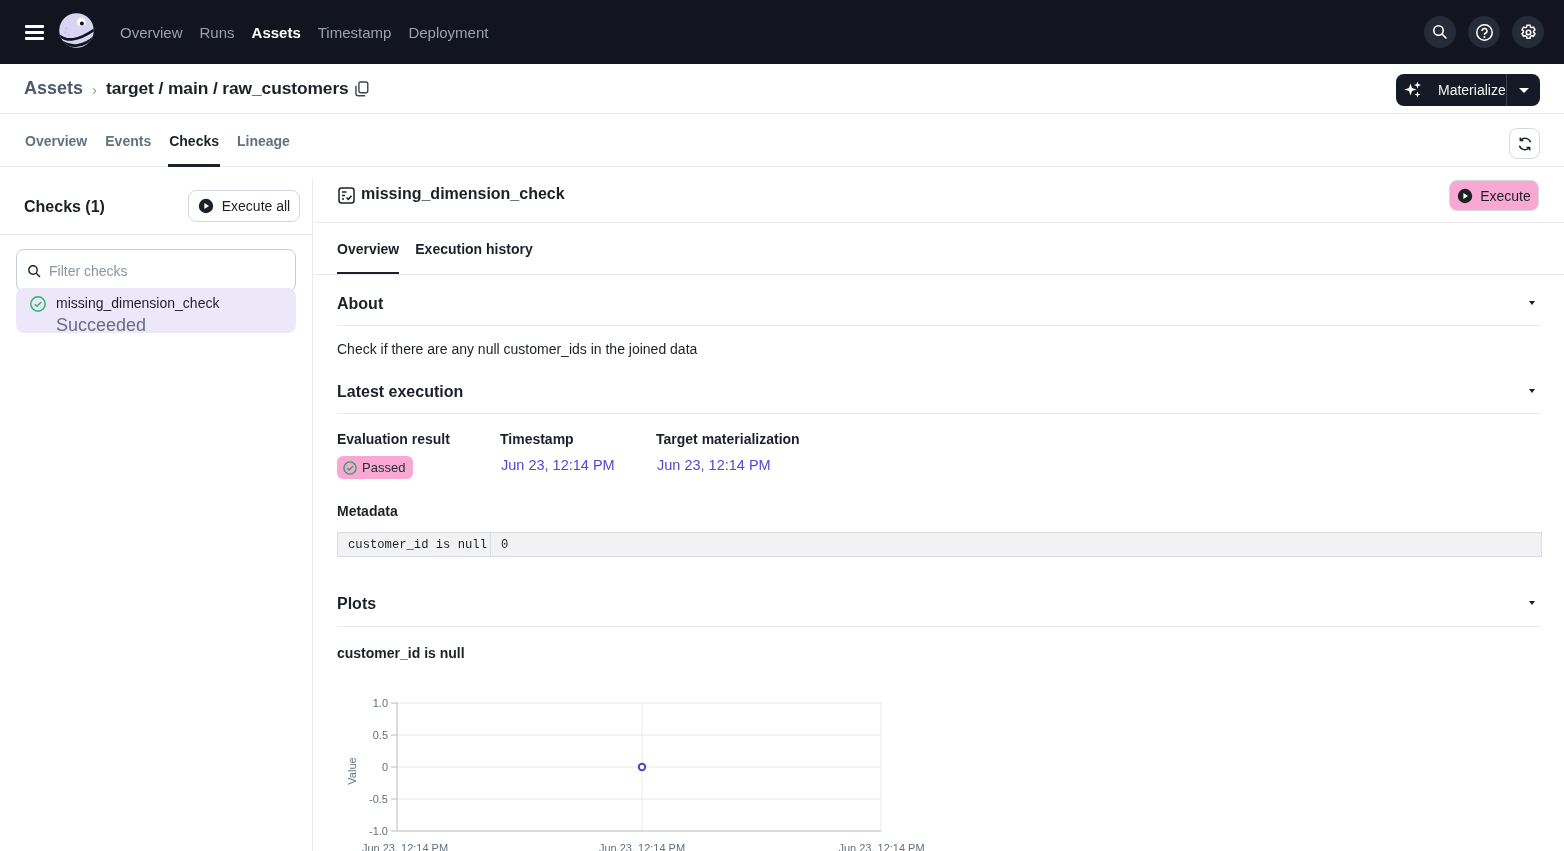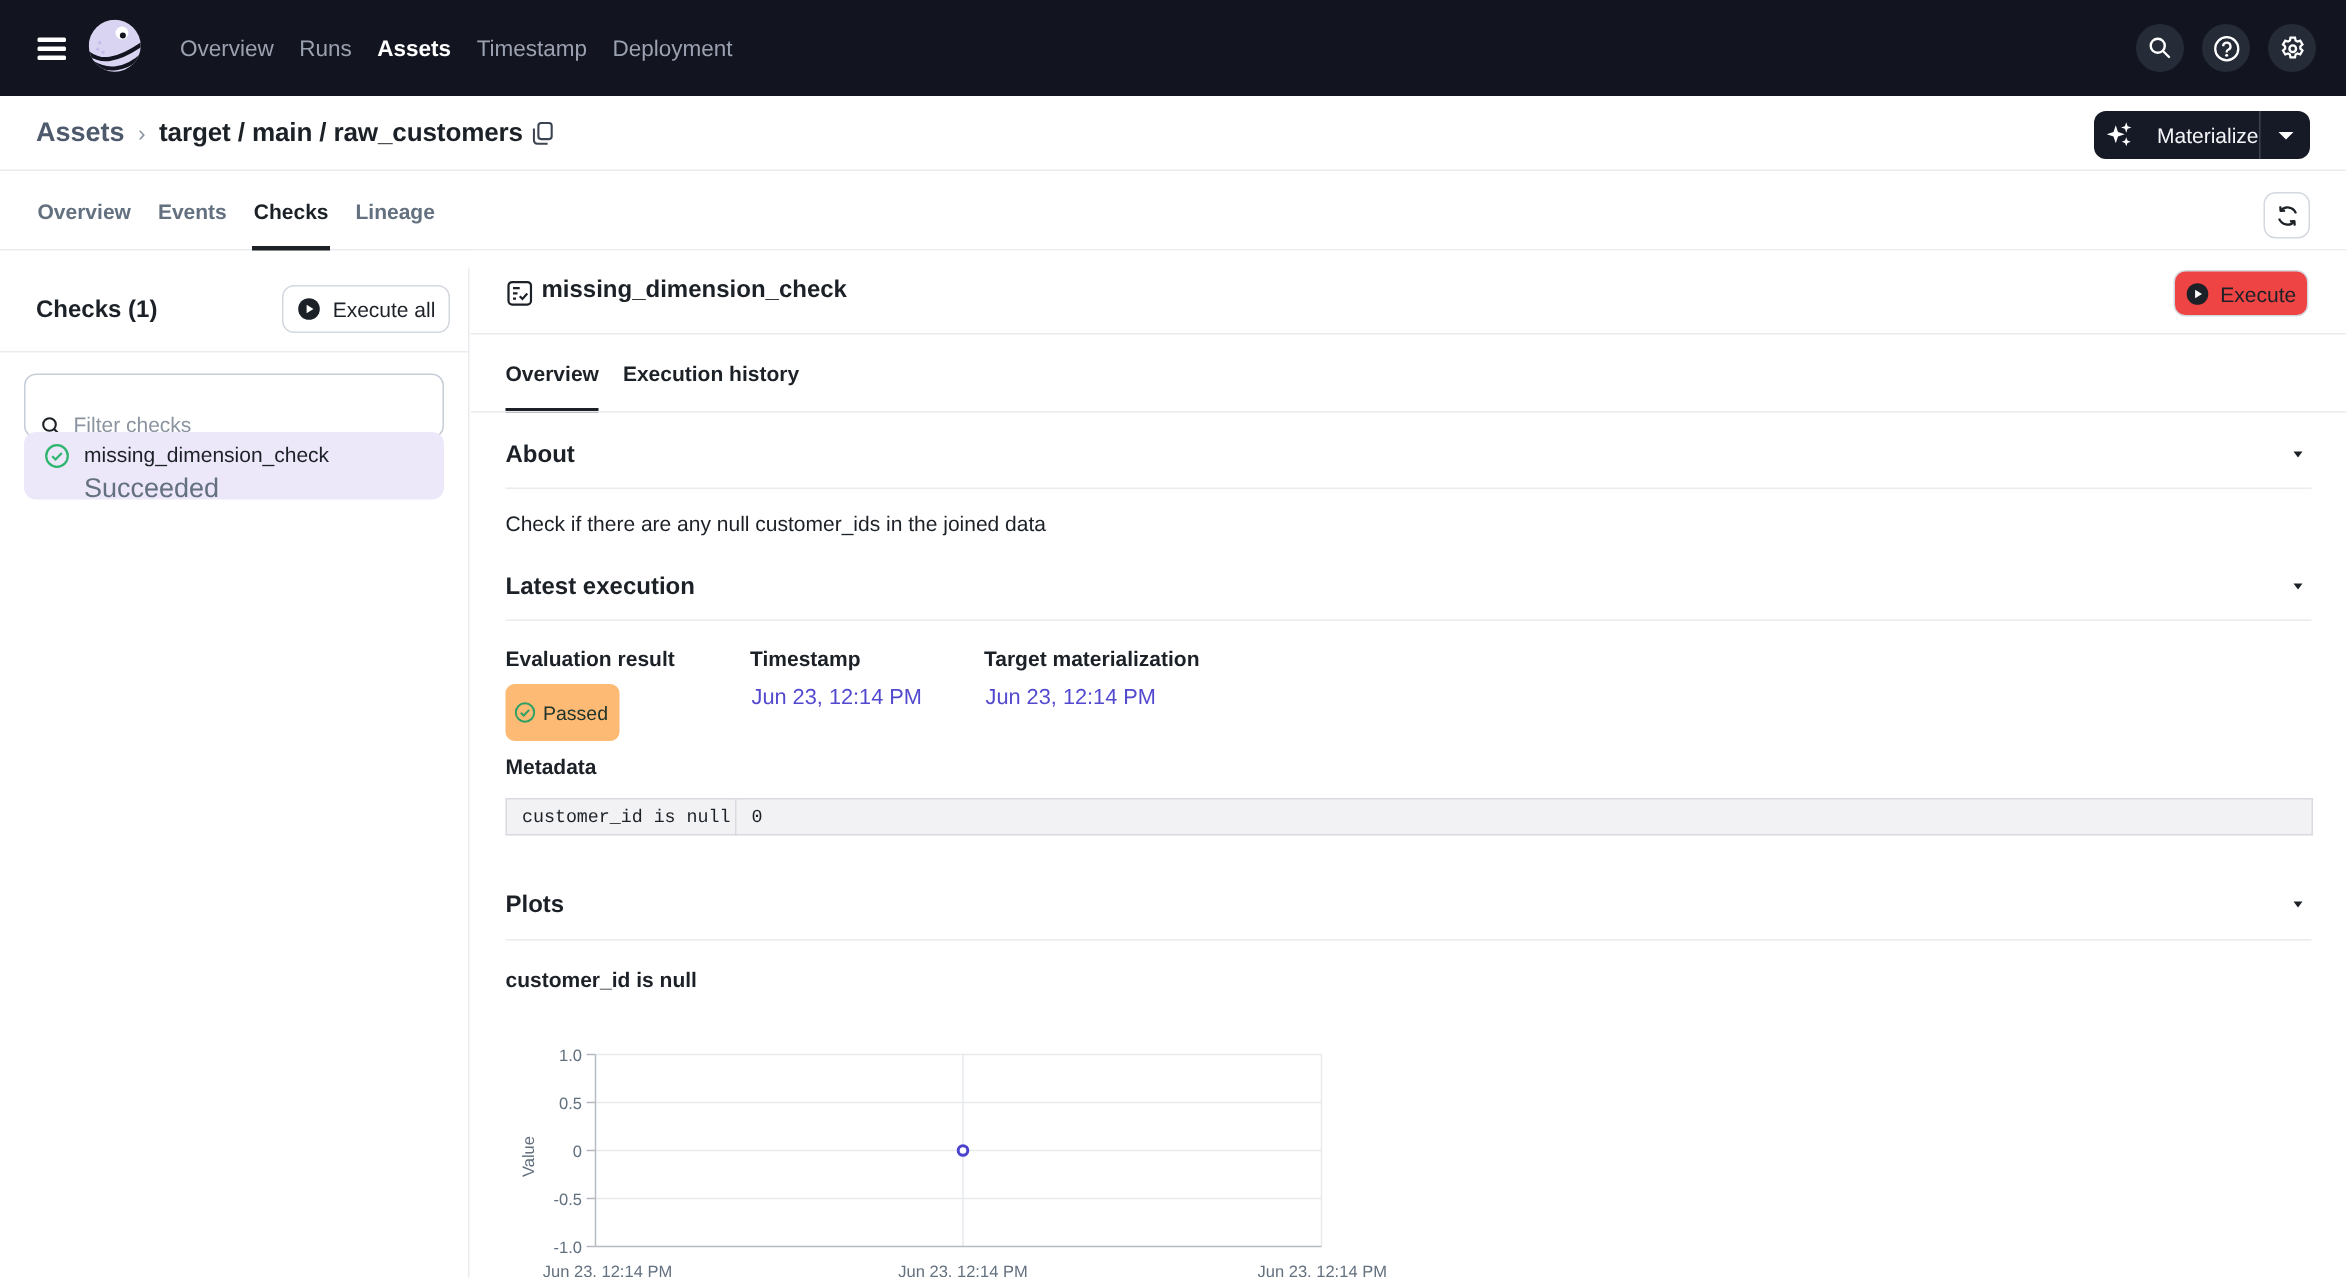"Execute" .execbtn { background: #ef4444 -> #f9a8d4 }
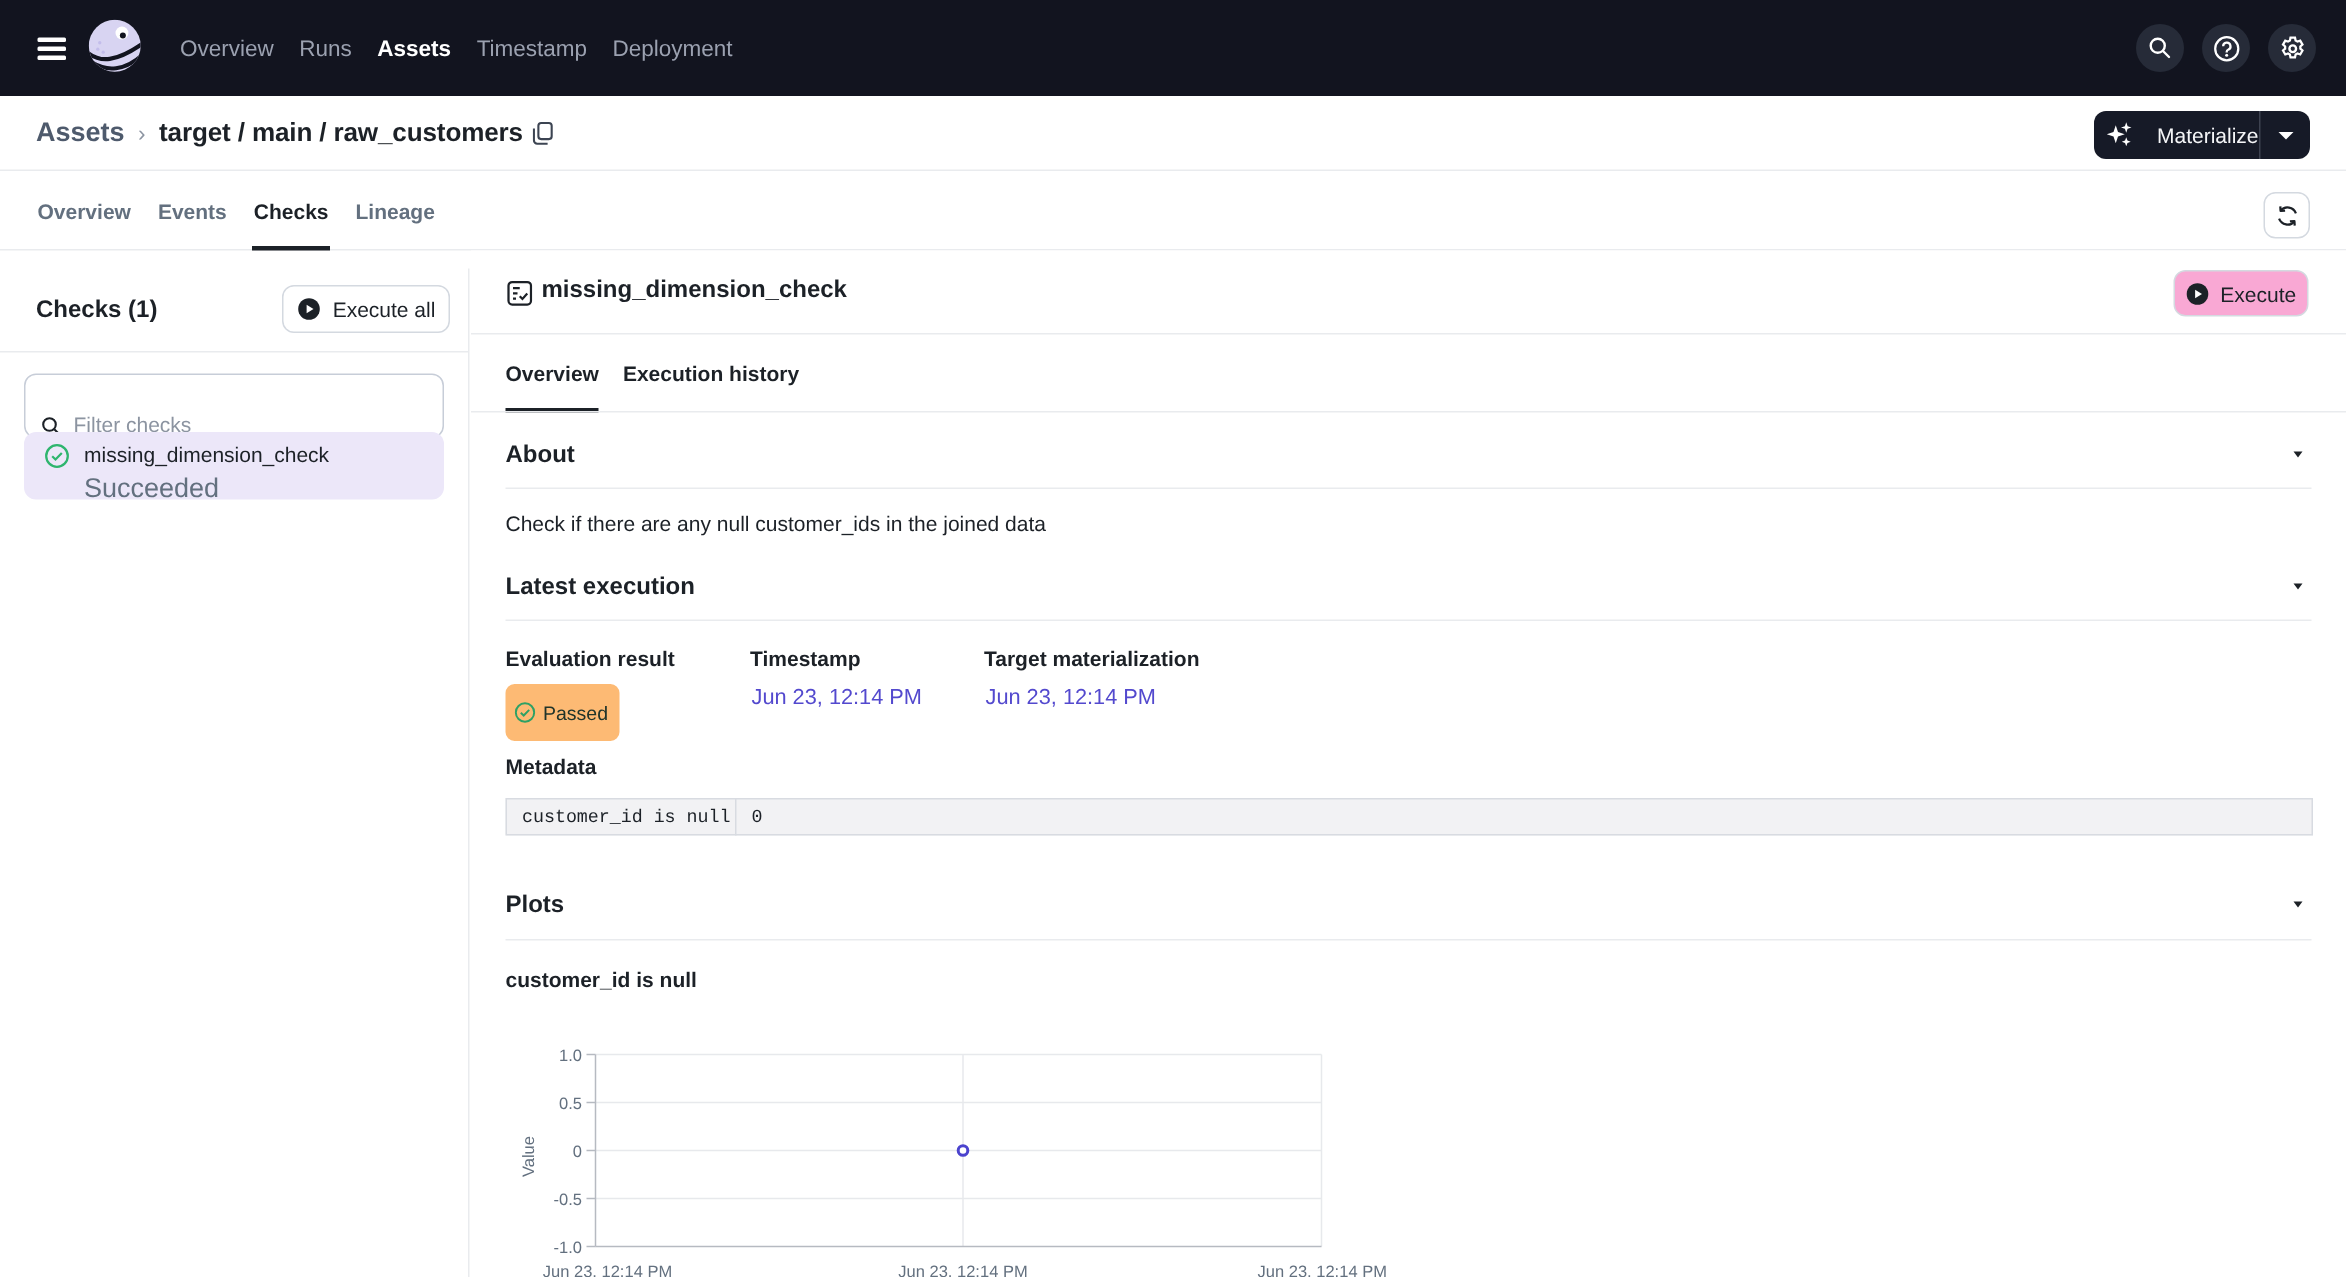"Filter checks" .filterbox { align-items: flex-end -> center }
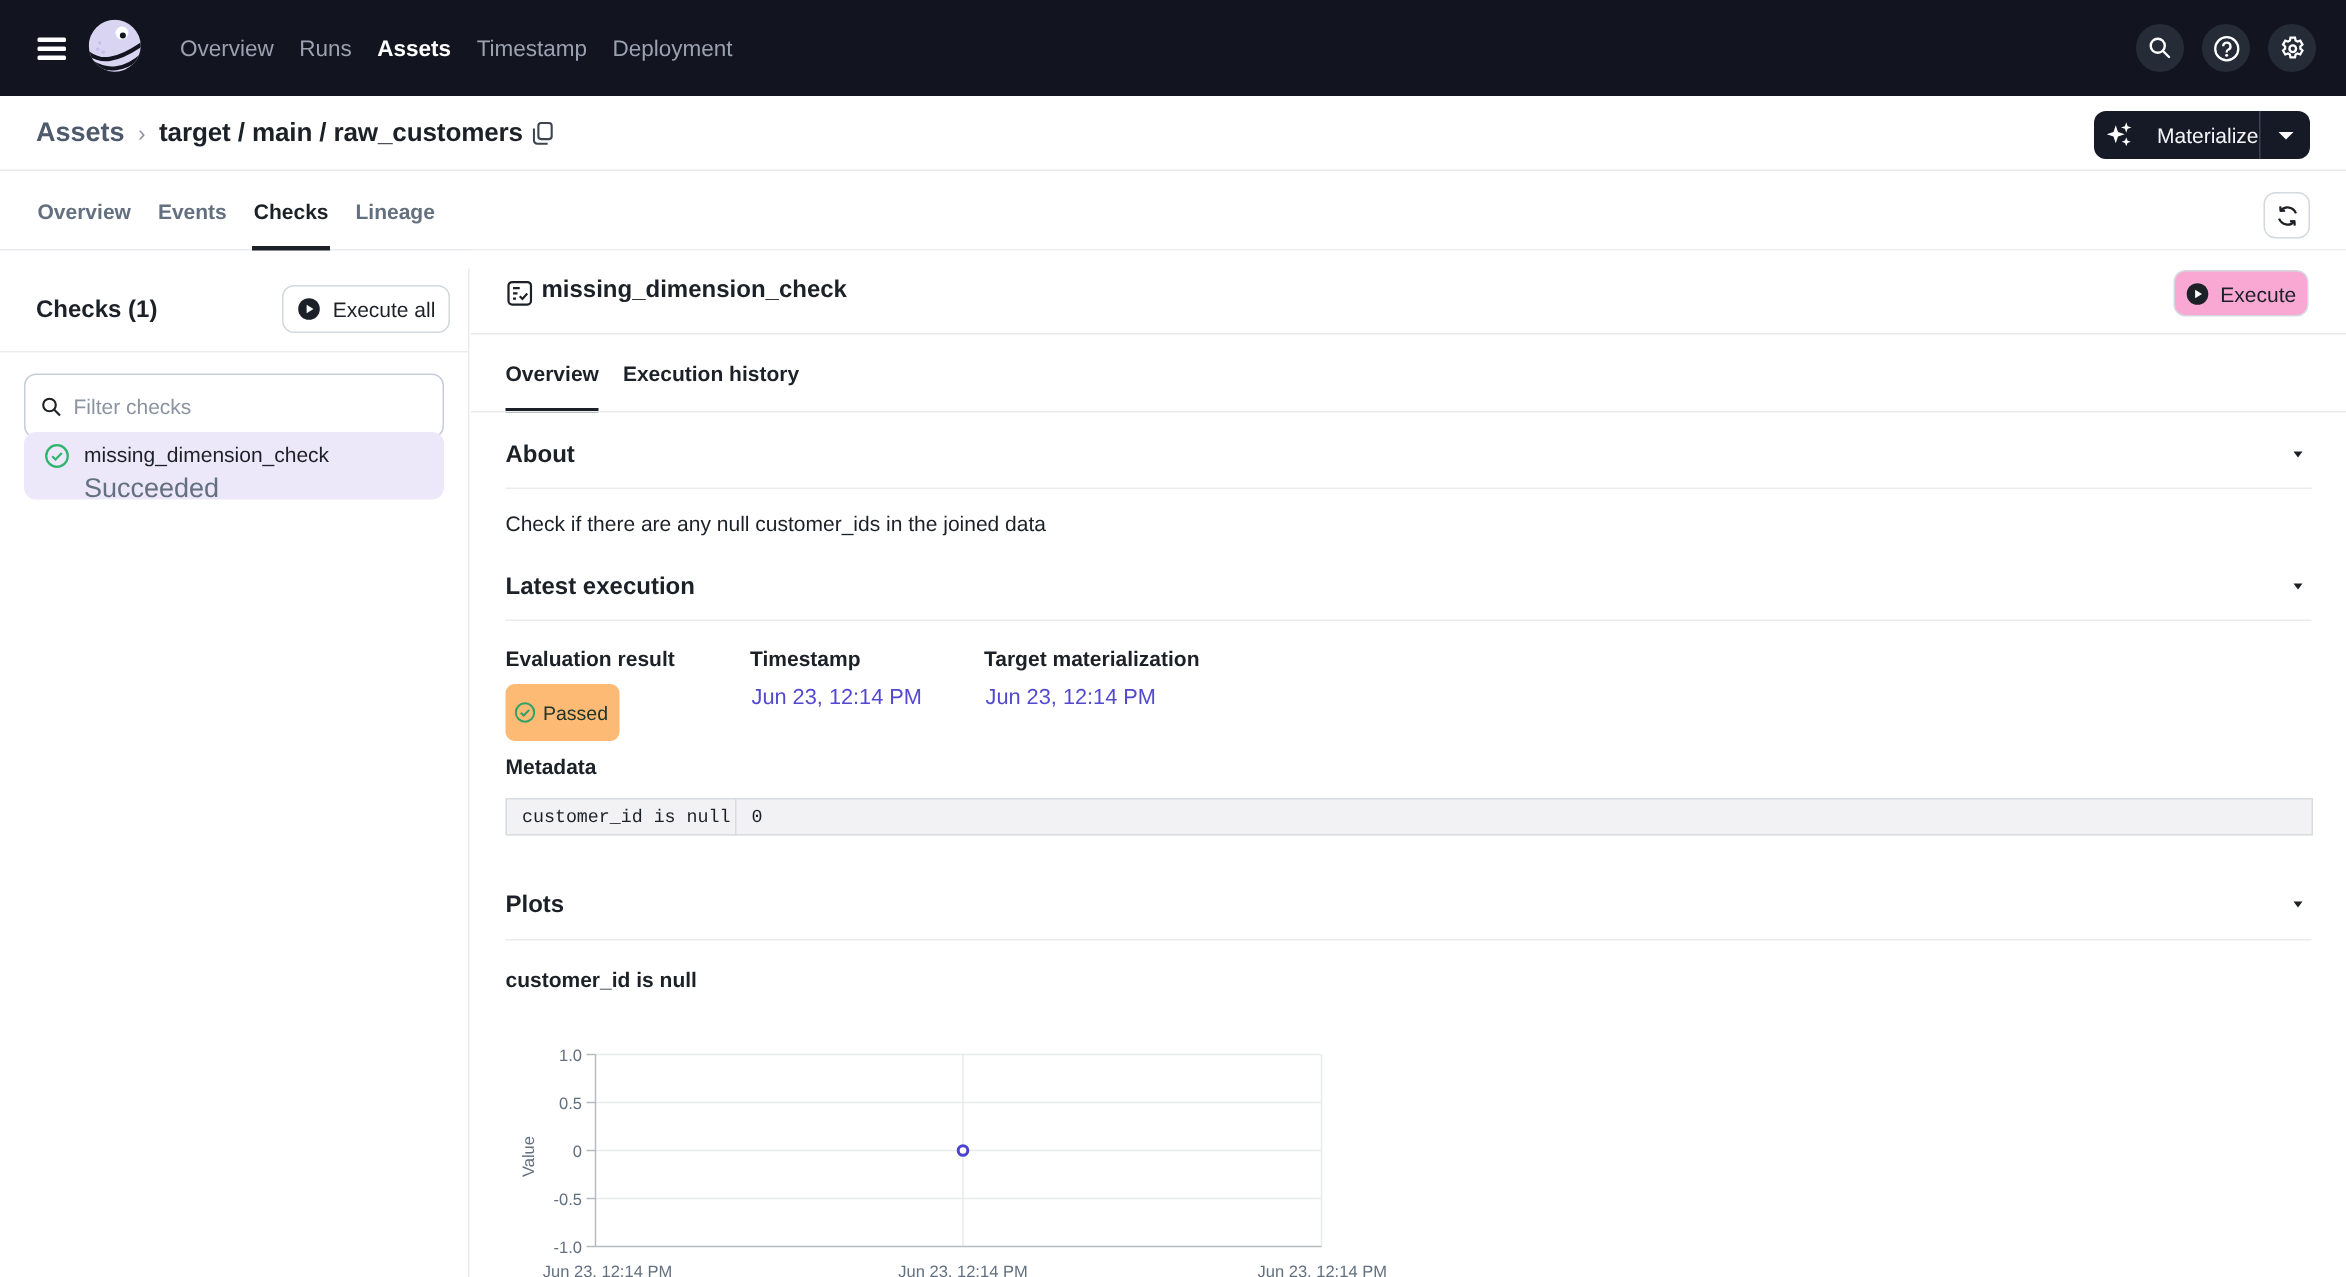"Passed" .badge { background: #fdba74 -> #f9a8d4; height: 38px -> 23px }
